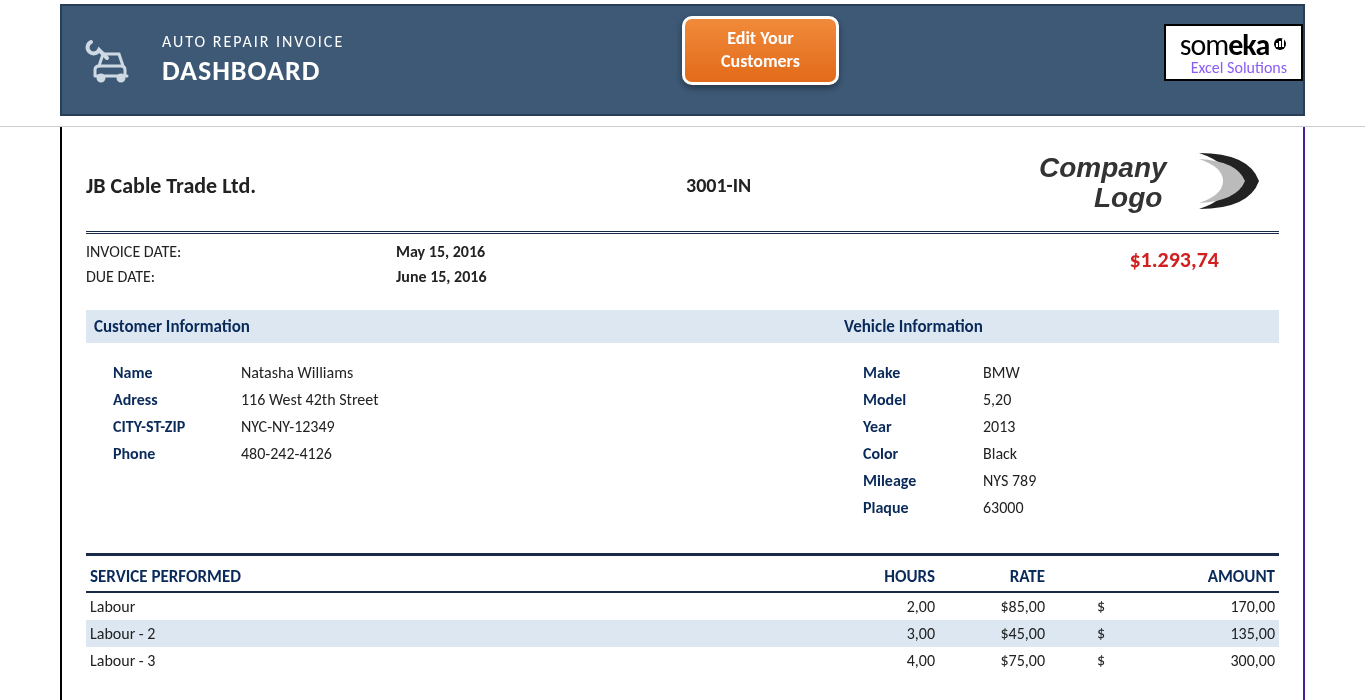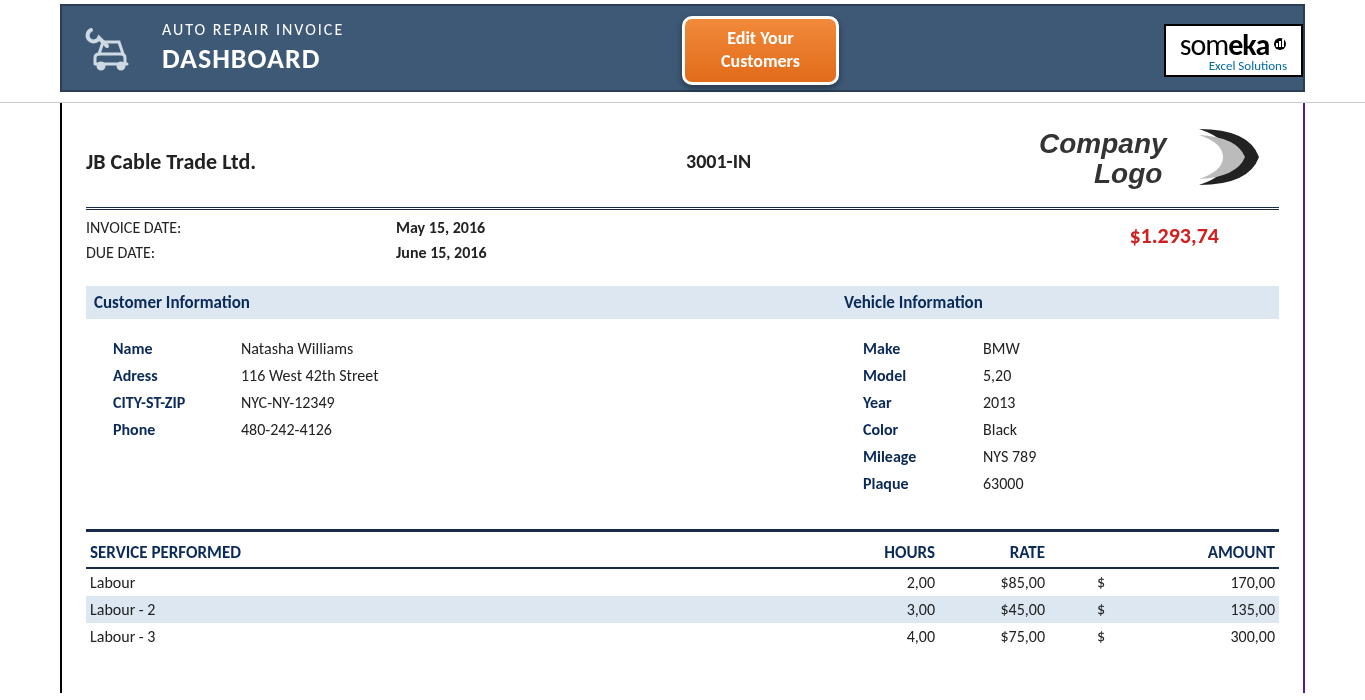"AUTO REPAIR INVOICE" .topbar { height: 88px -> 112px }
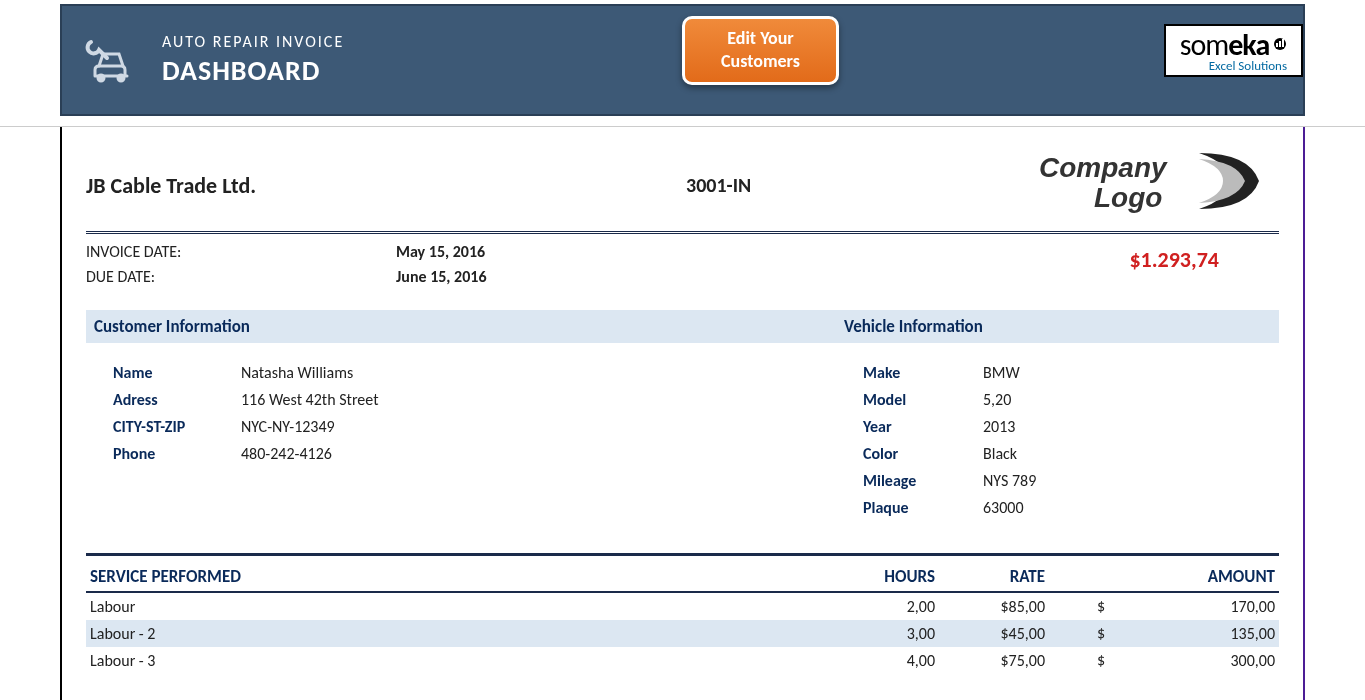"Excel Solutions" .someka-badge .tag { color: #0369a1 -> #8b5cf6; font-size: 13px -> 16px }
